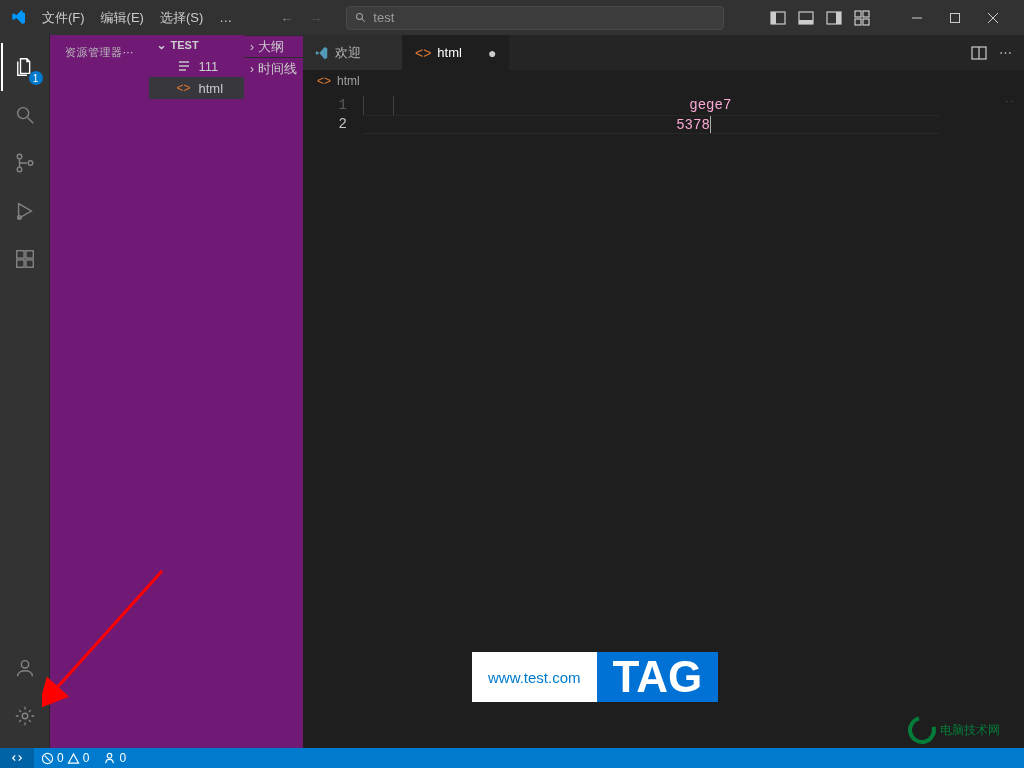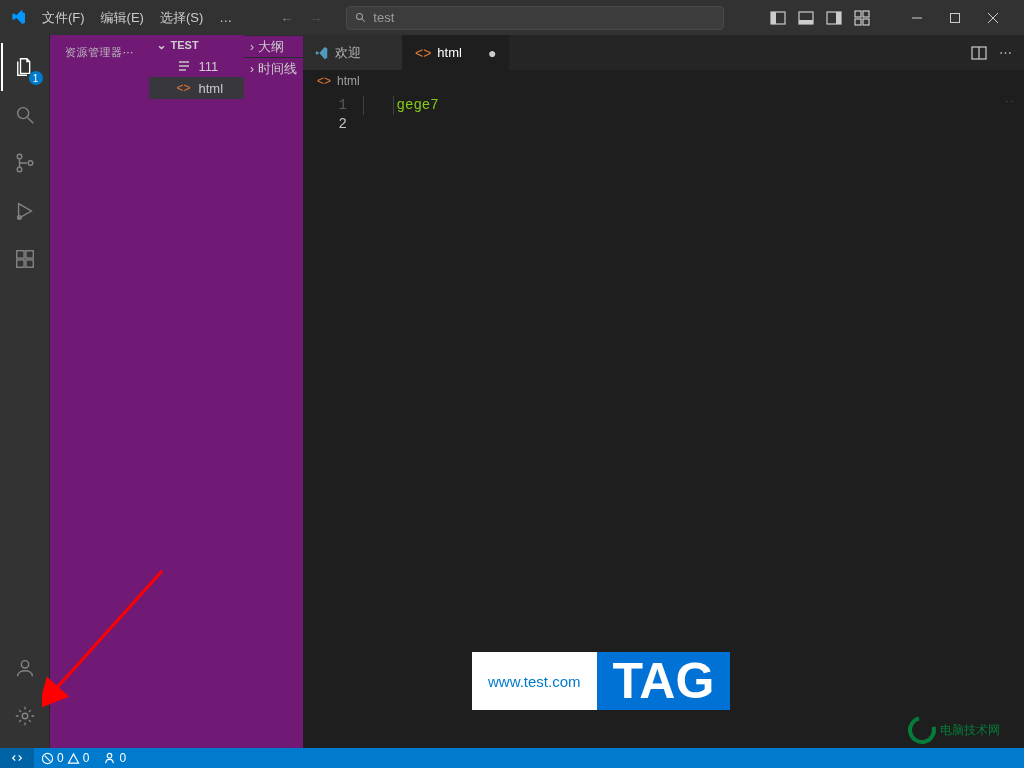"gege7" .code { color: #84cc16 -> #f9a8d4; text-align: none -> center }
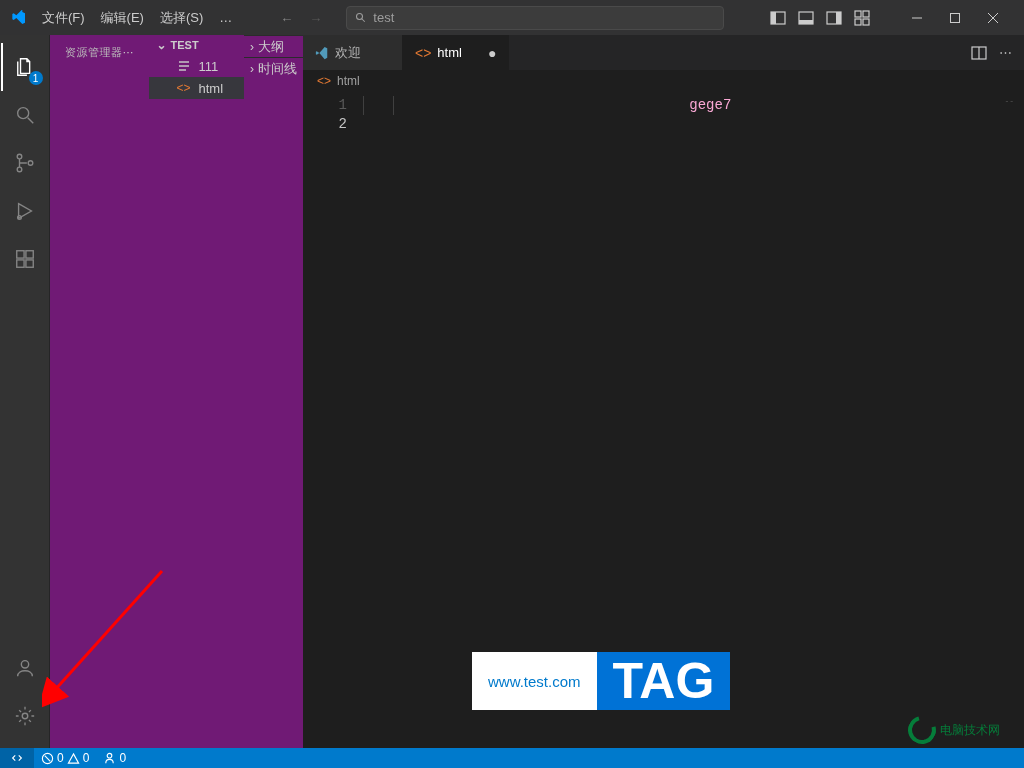"5378" div.line { html: none -> <div><span>5378</span><span></span></div> }
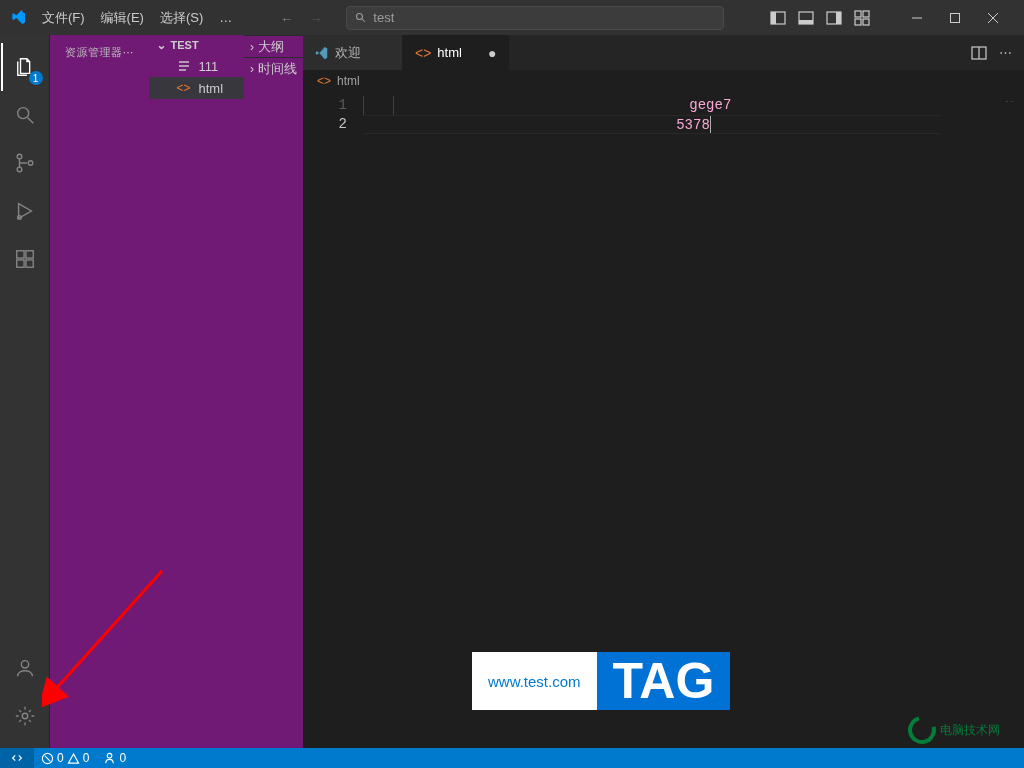"TAG" .wm-tag .blue { font-size: 50px -> 44px }
